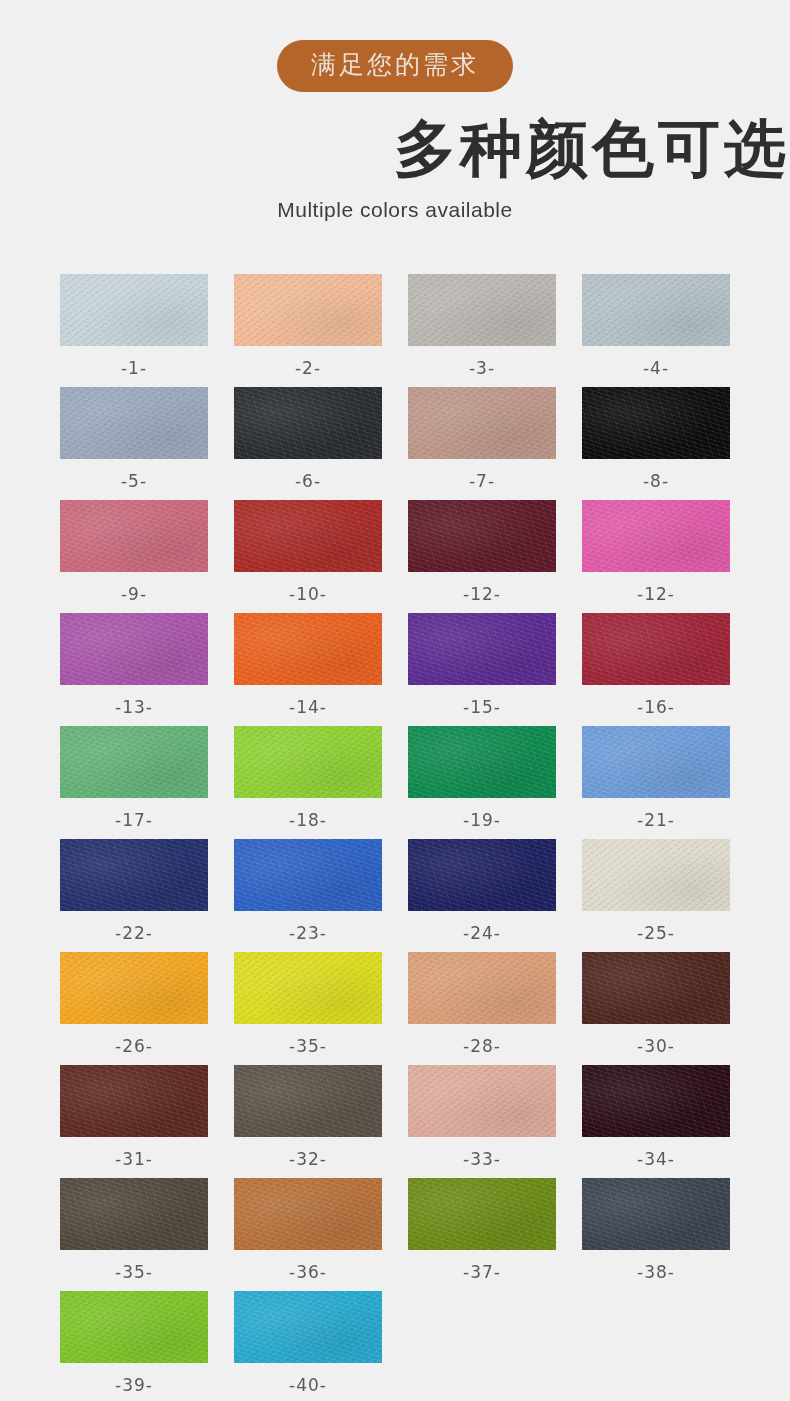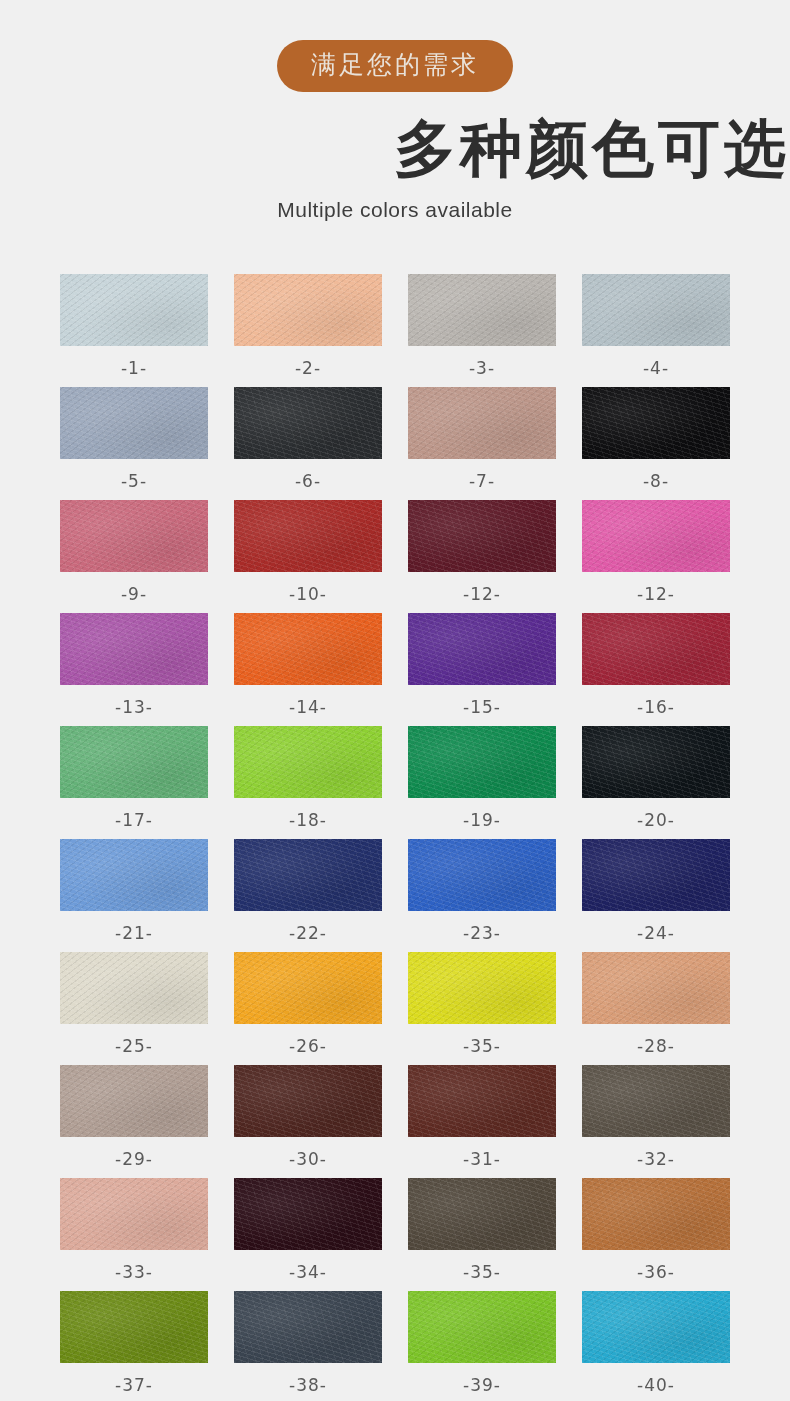"-20-" div.cell { html: <div> <div></div> <div>-20-</div> </div> -> none }
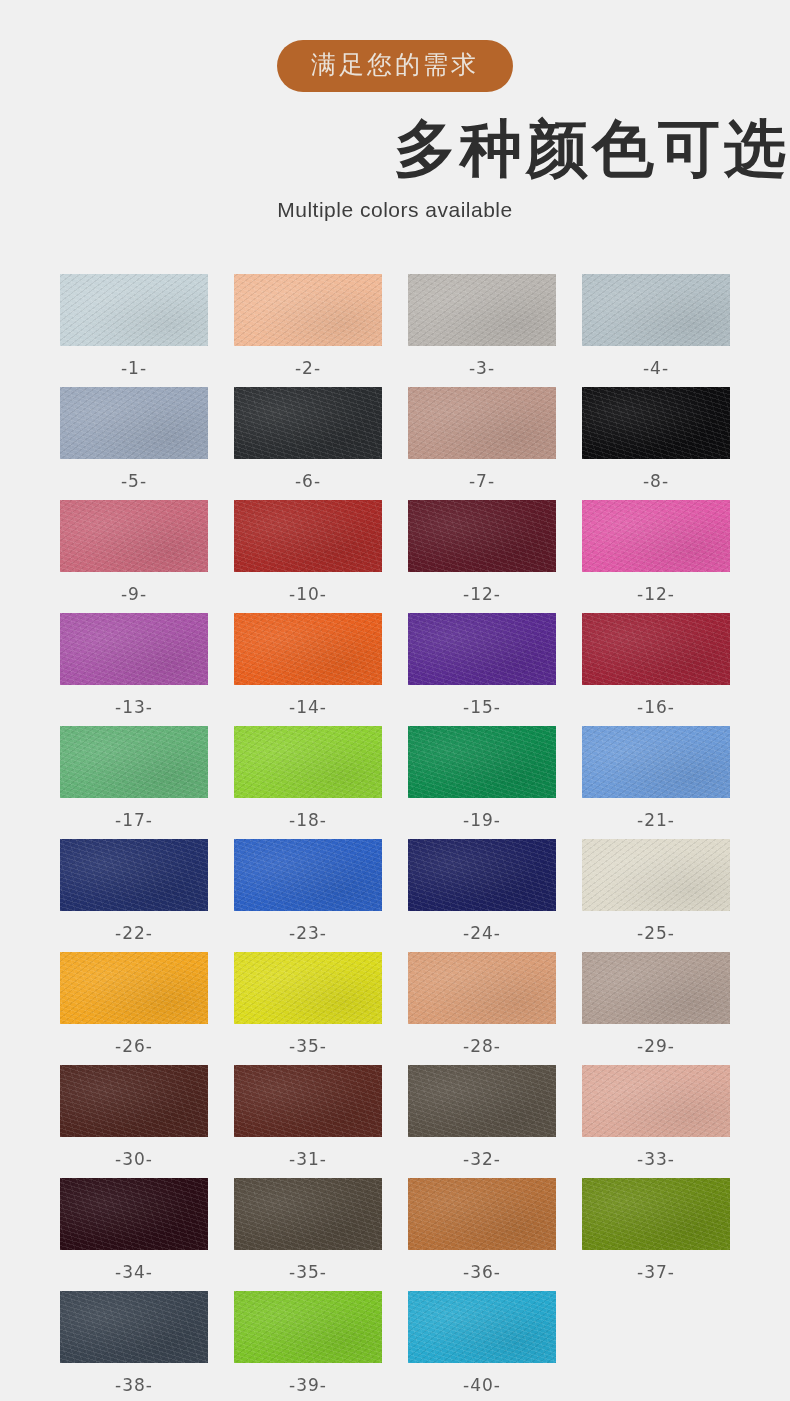"-29-" div.cell { html: <div> <div></div> <div>-29-</div> </div> -> none }
